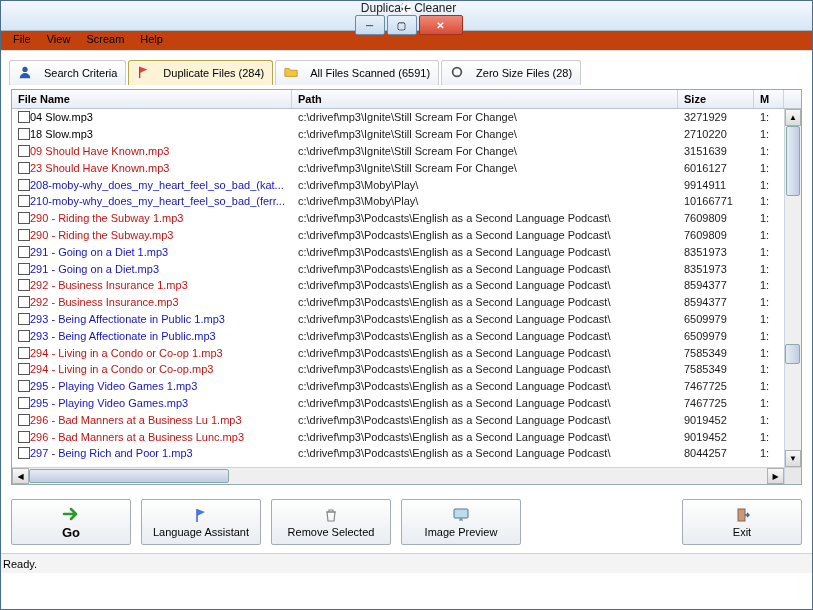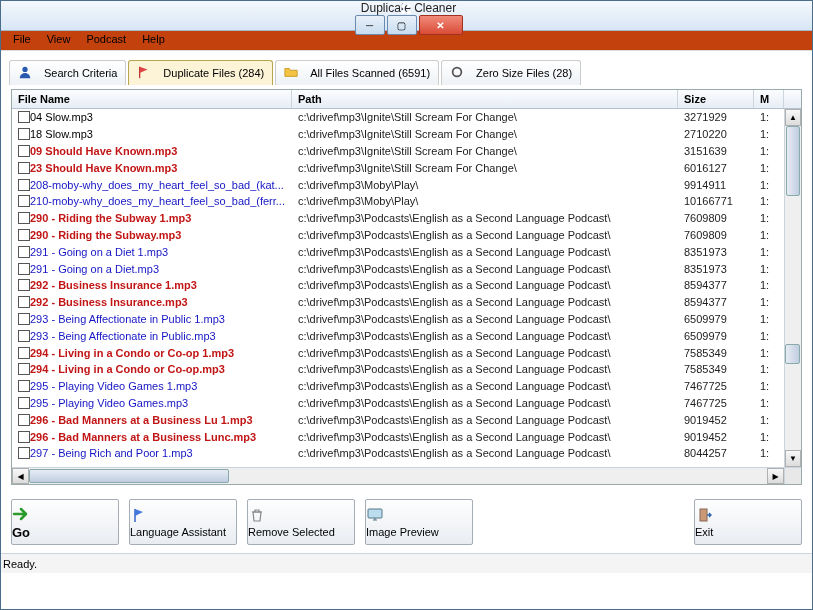"Podcast" span.mi { text: Podcast -> Scream }
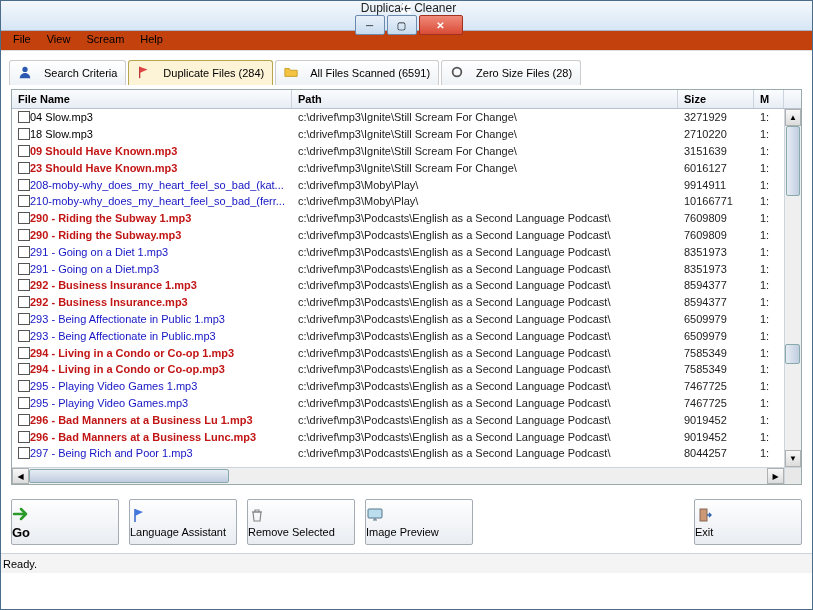"09 Should Have Known.mp3" .fn-red { font-weight: bold -> none }
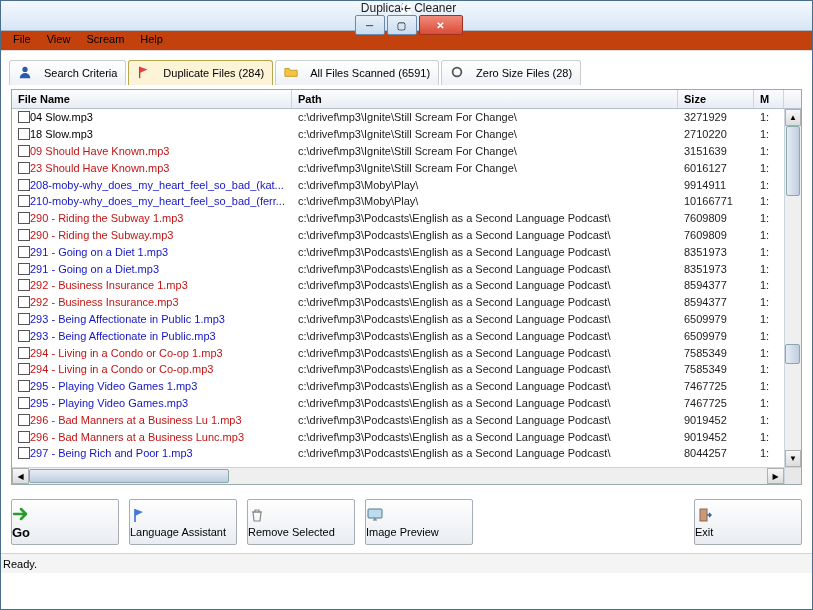"Go" .bigbtn { align-items: flex-start -> center; width: 108px -> 120px }
